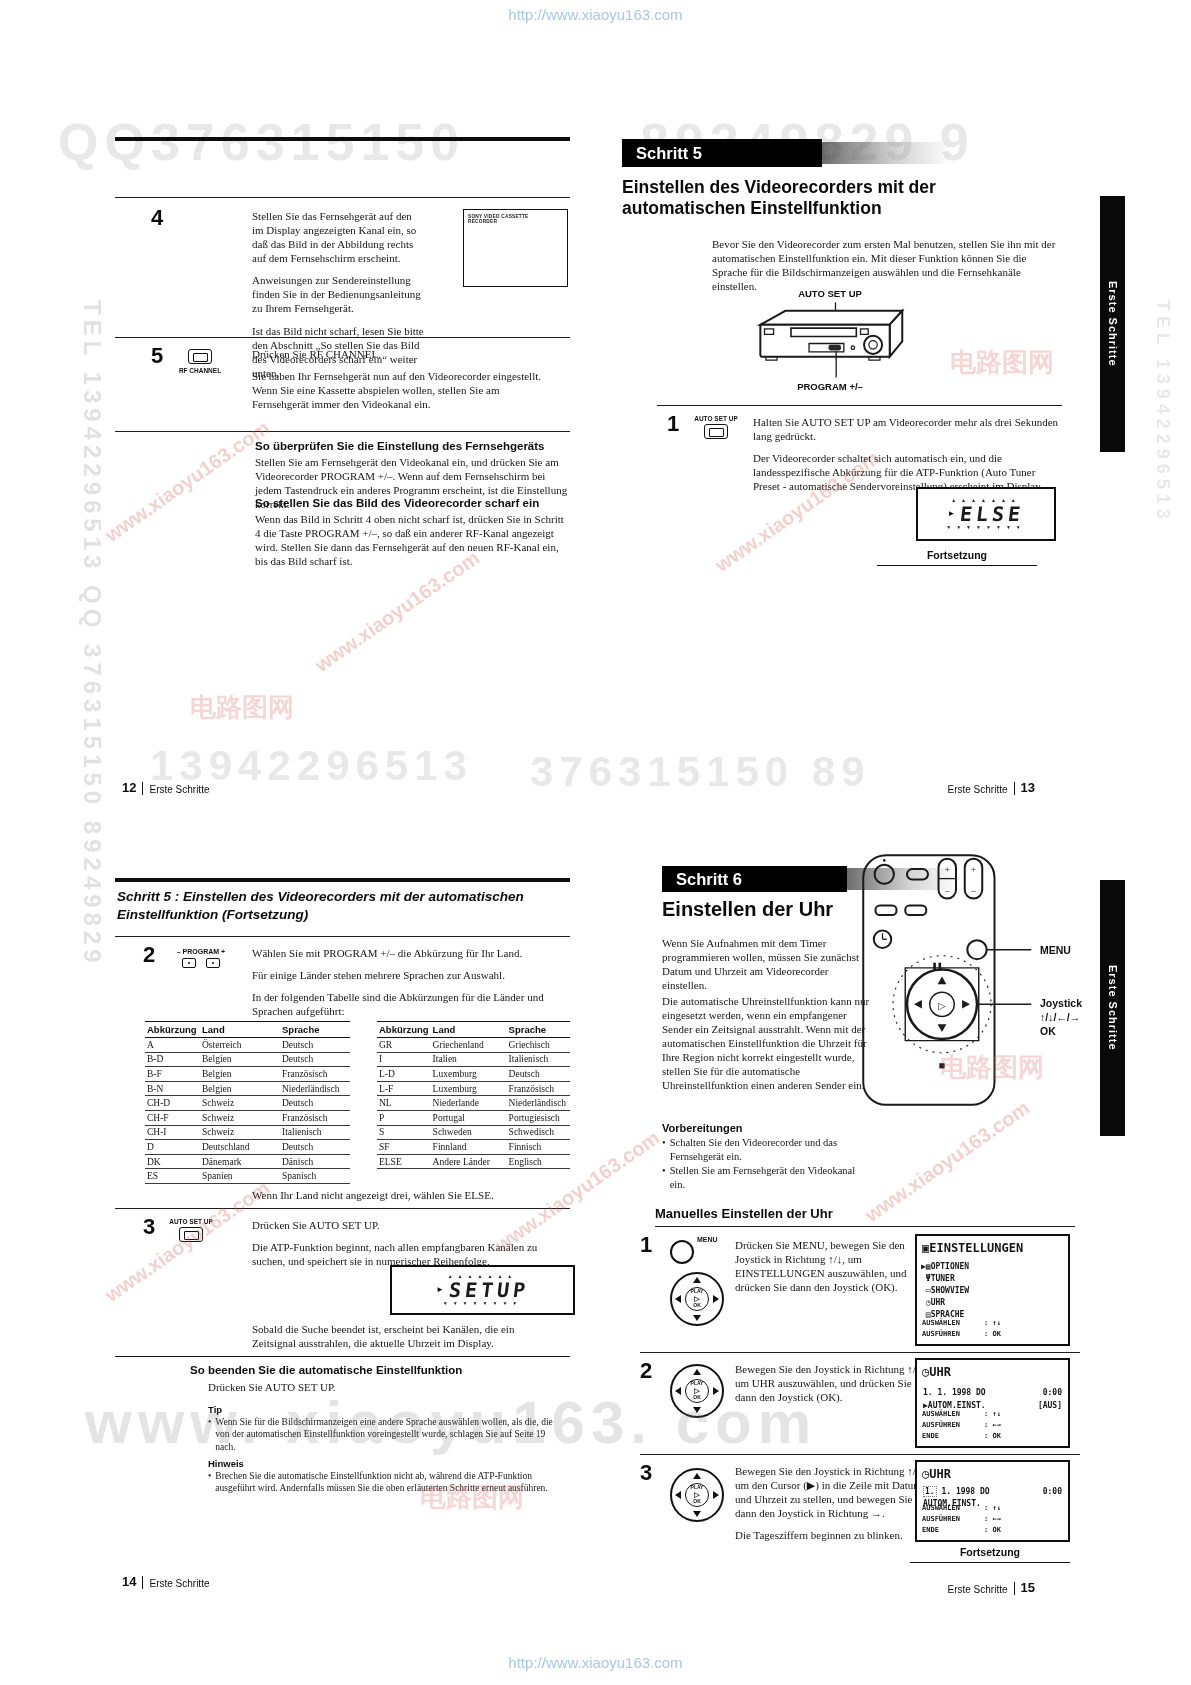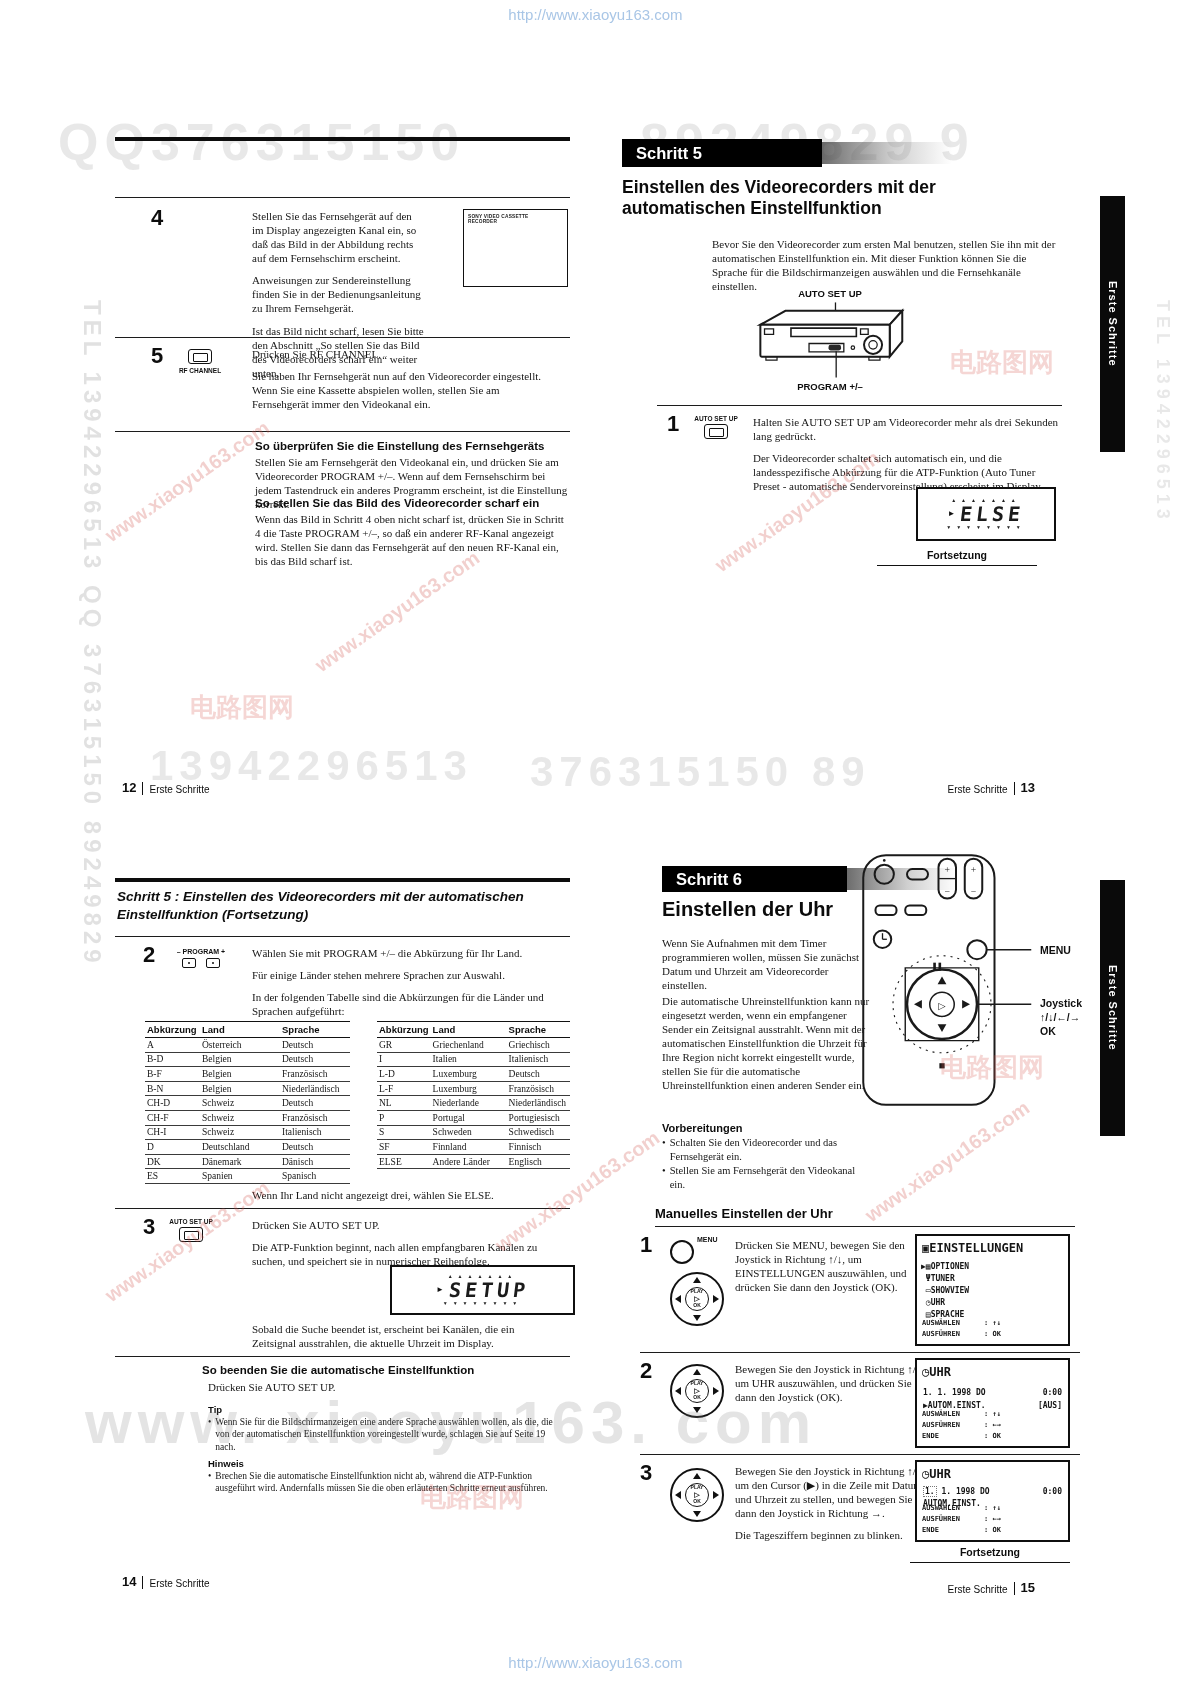"So beenden Sie die automatische" div.subhead { left: 87px -> 75px }
